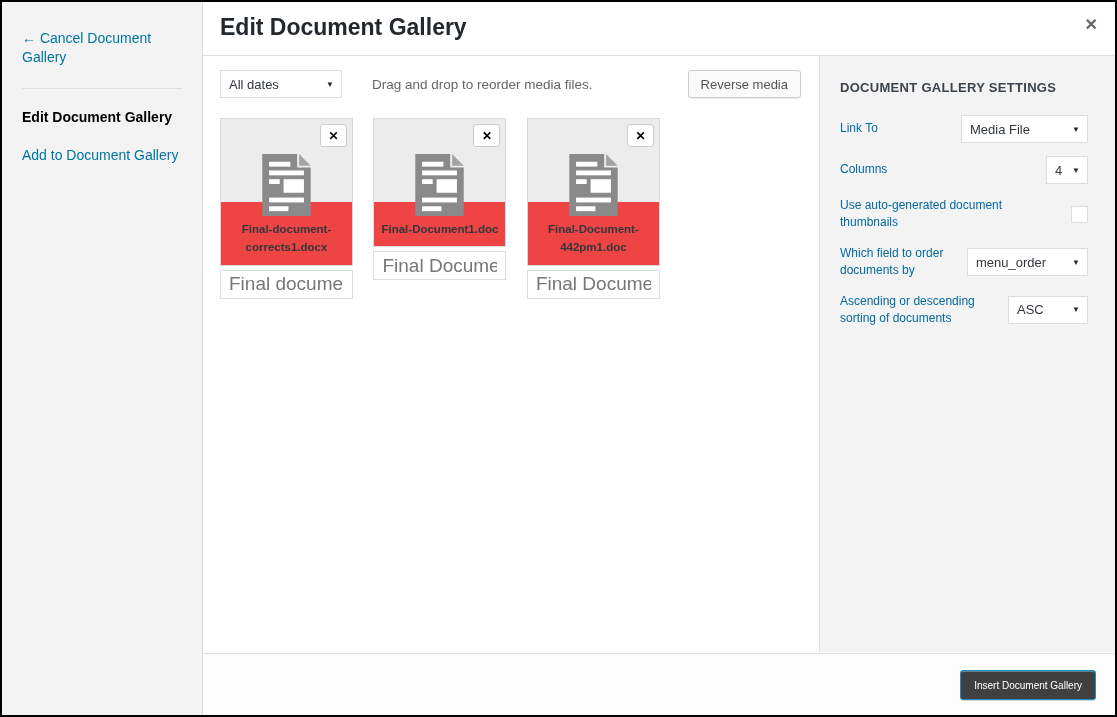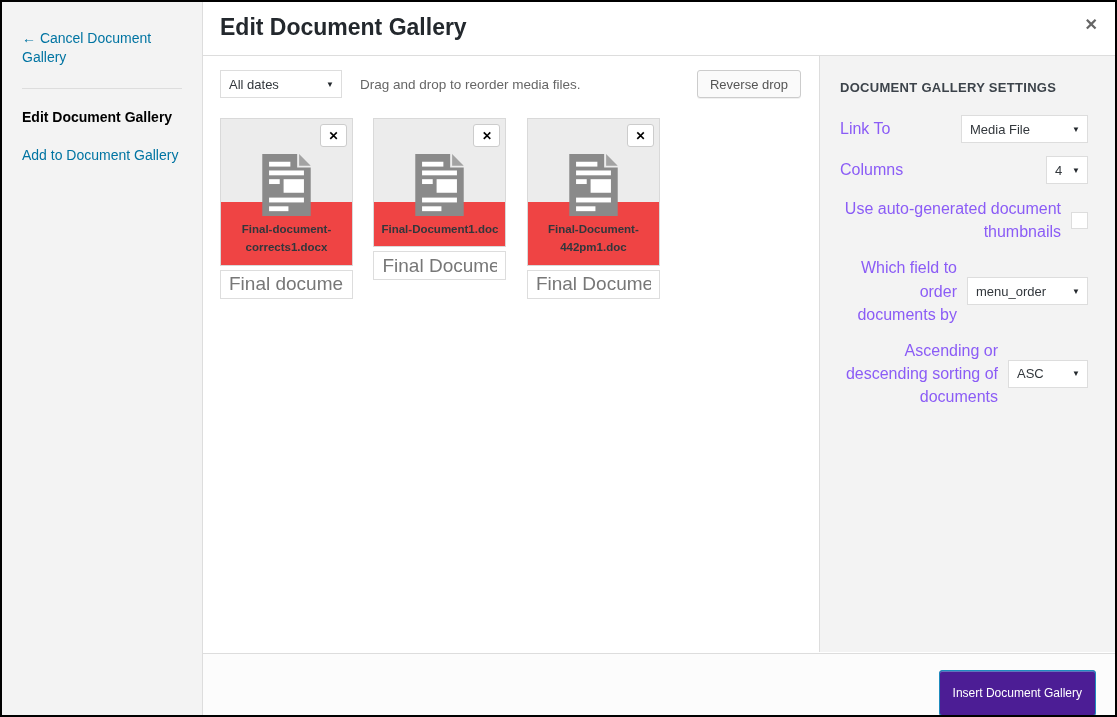"All dates" .toolbar { gap: none -> 12px }
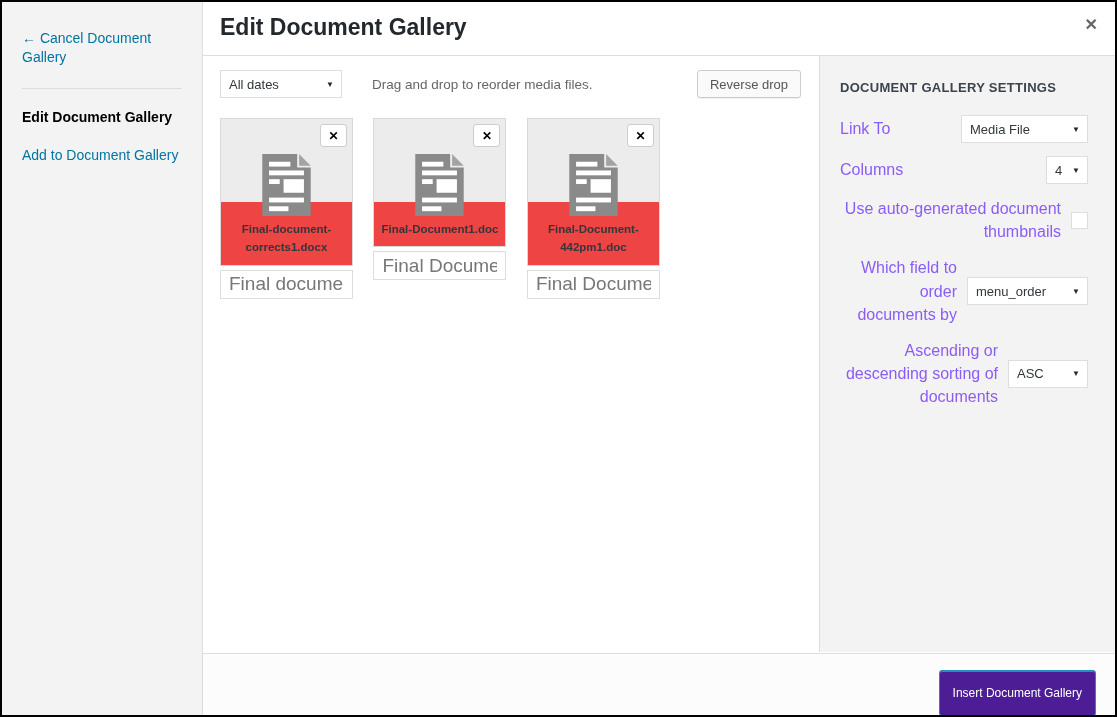"Reverse drop" button.reverse-btn { text: drop -> media }
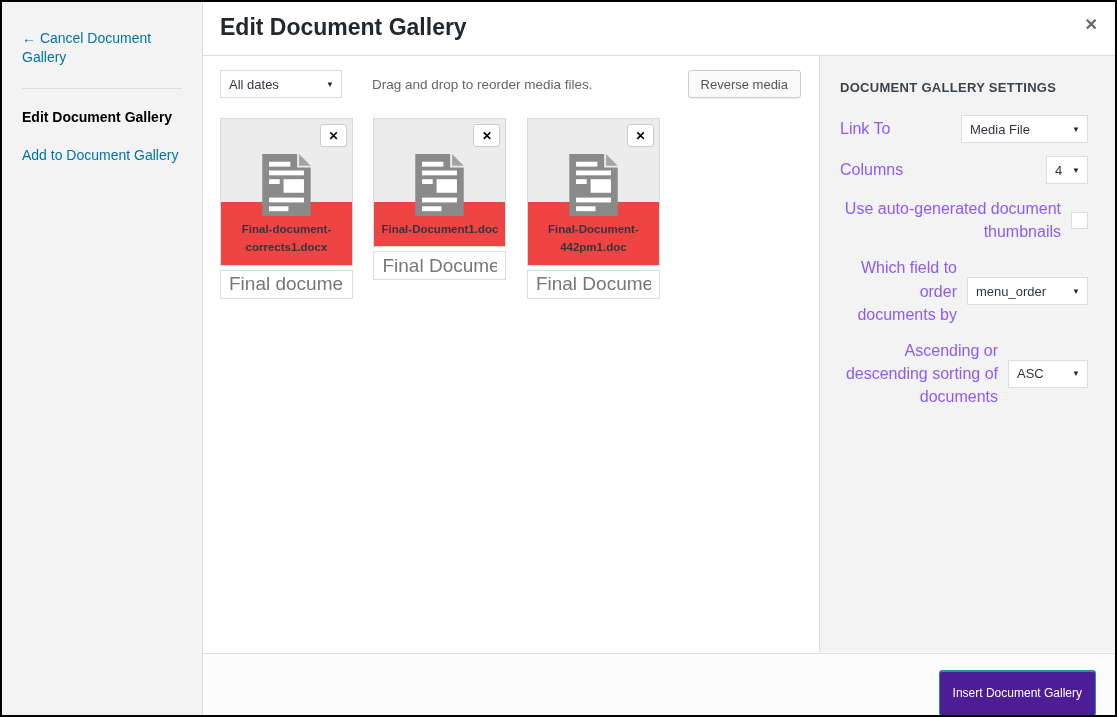"Link To" .setting-label { color: #8b5cf6 -> #0369a1; font-size: 16px -> 12px; text-align: right -> none }
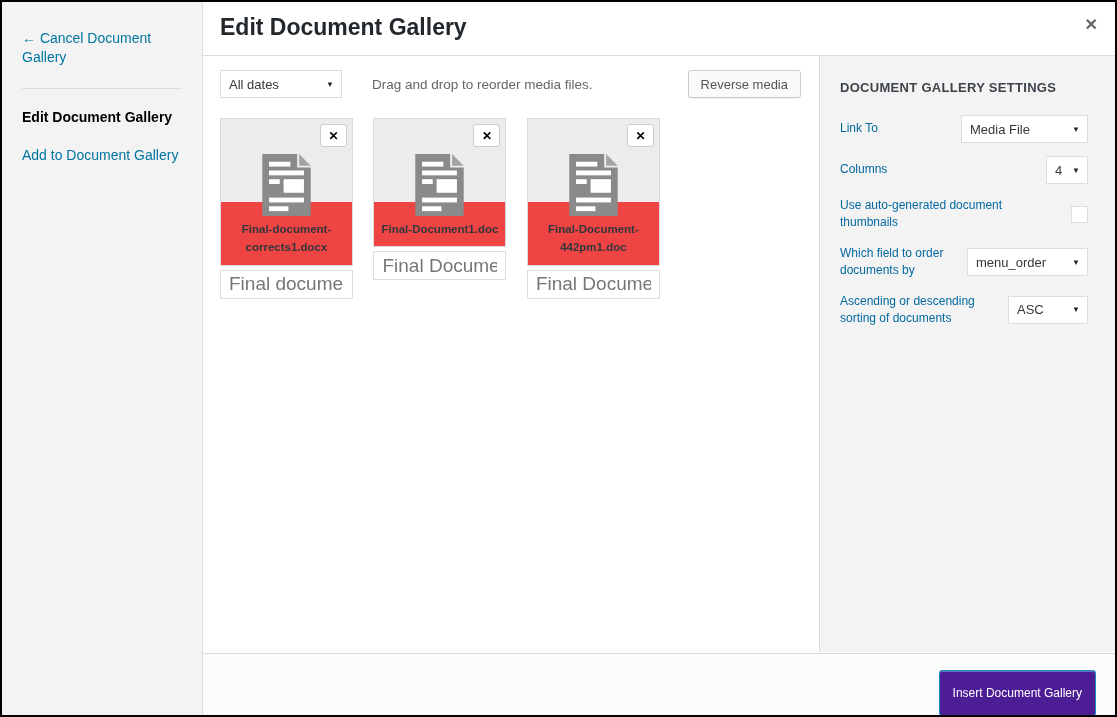"Insert Document Gallery" .insert-btn { background: #4c1d95 -> #404040; font-size: 12px -> 10px; height: 46px -> 30px }
